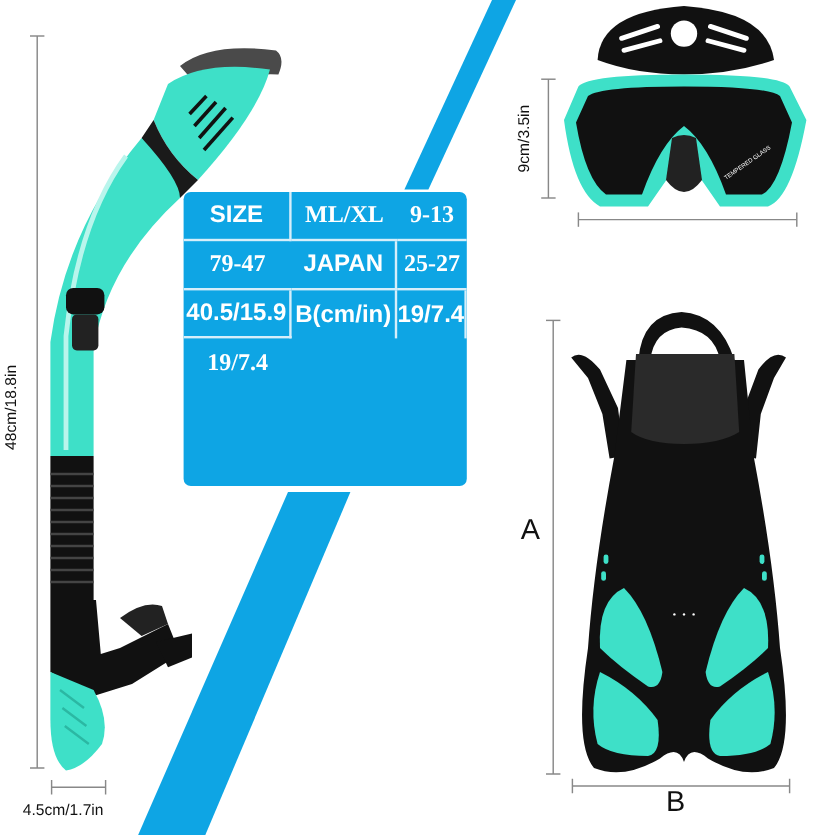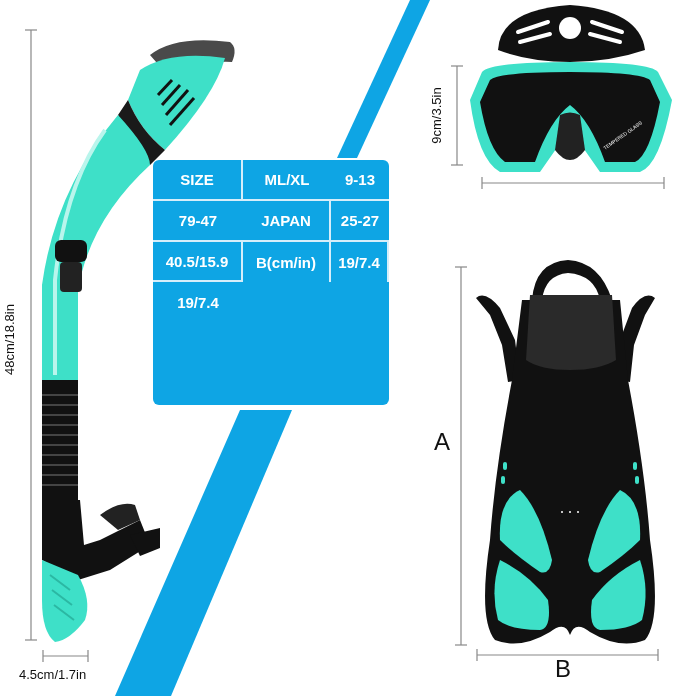"SIZE" .cell { font-size: 15px -> 20px }
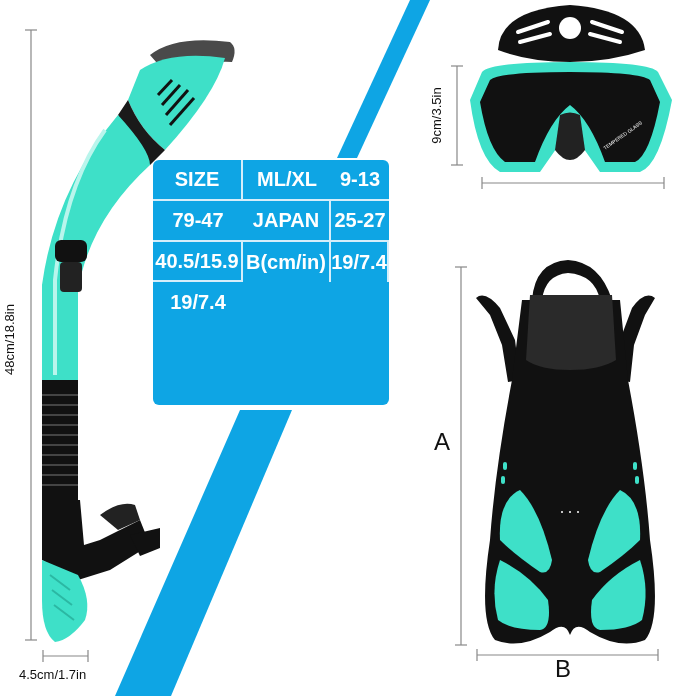"ML/XL" .cell.last-col { font-family: none -> Liberation Serif, serif }
